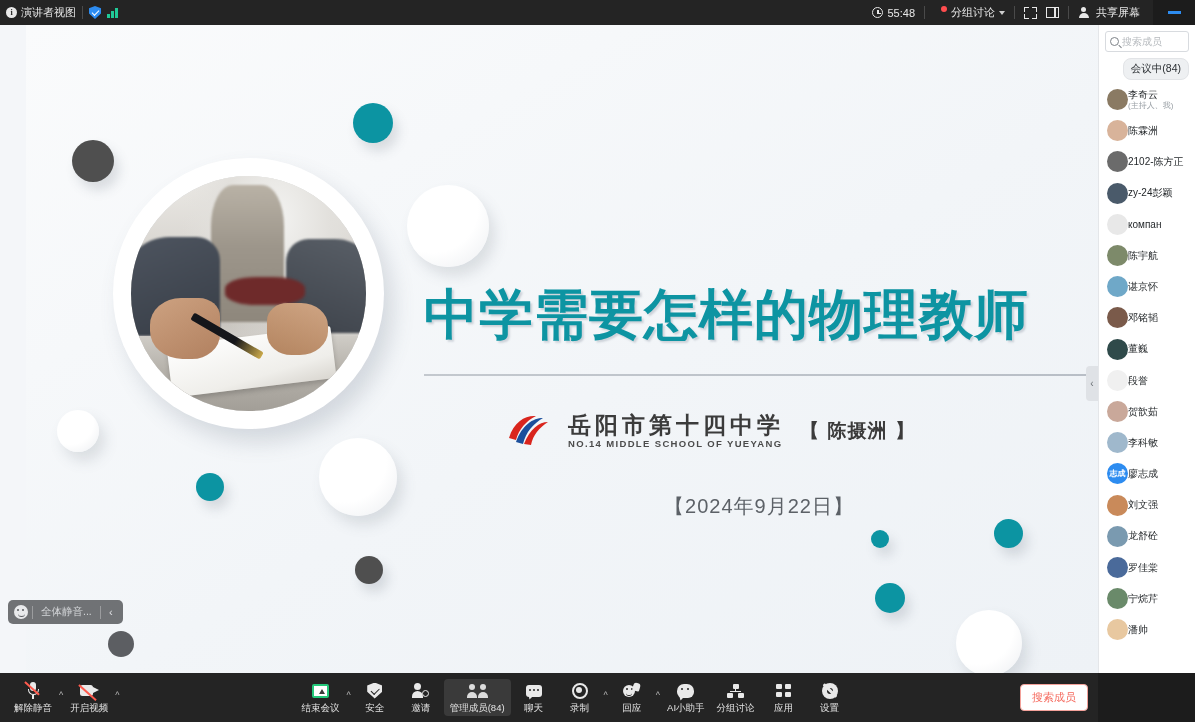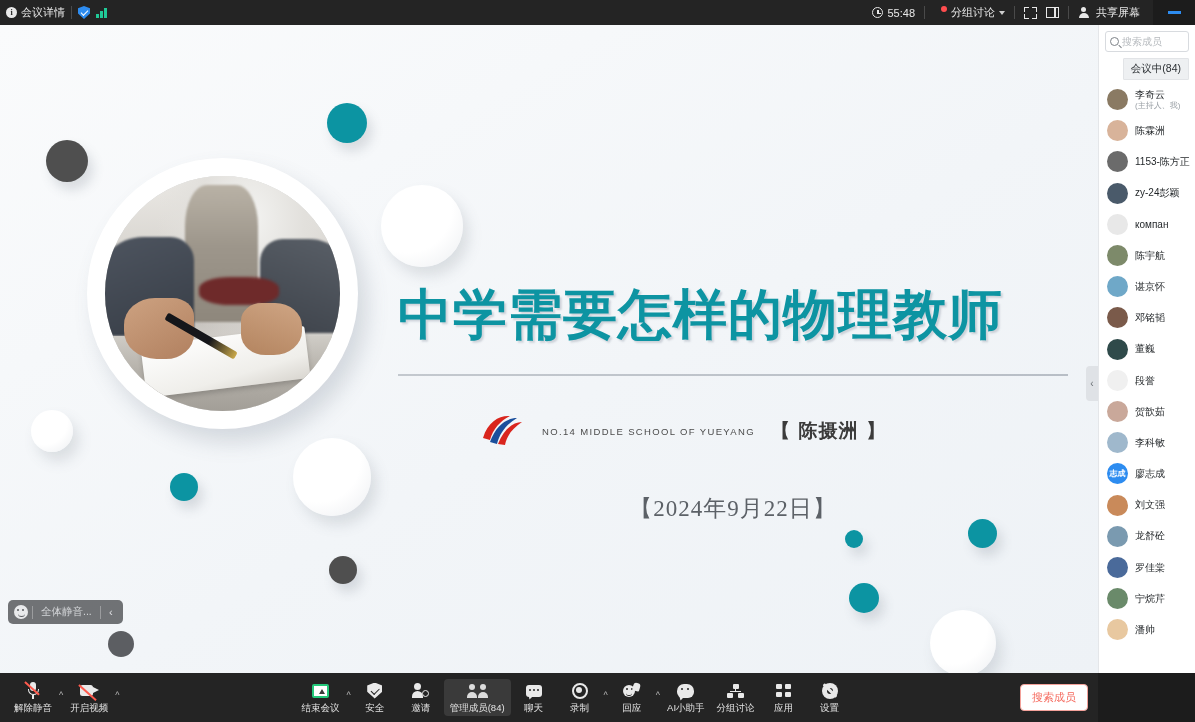"会议详情" span { text: 会议详情 -> 演讲者视图 }
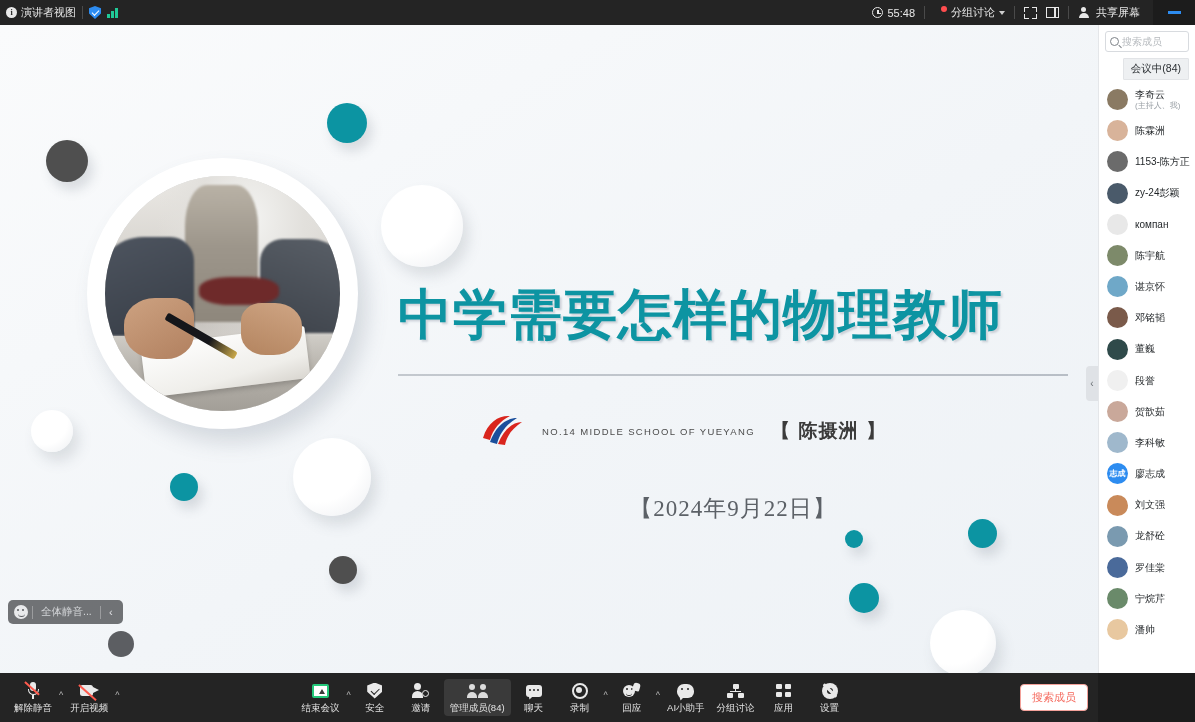"会议中(84)" .tab-pill { border-radius: 1px -> 8px }
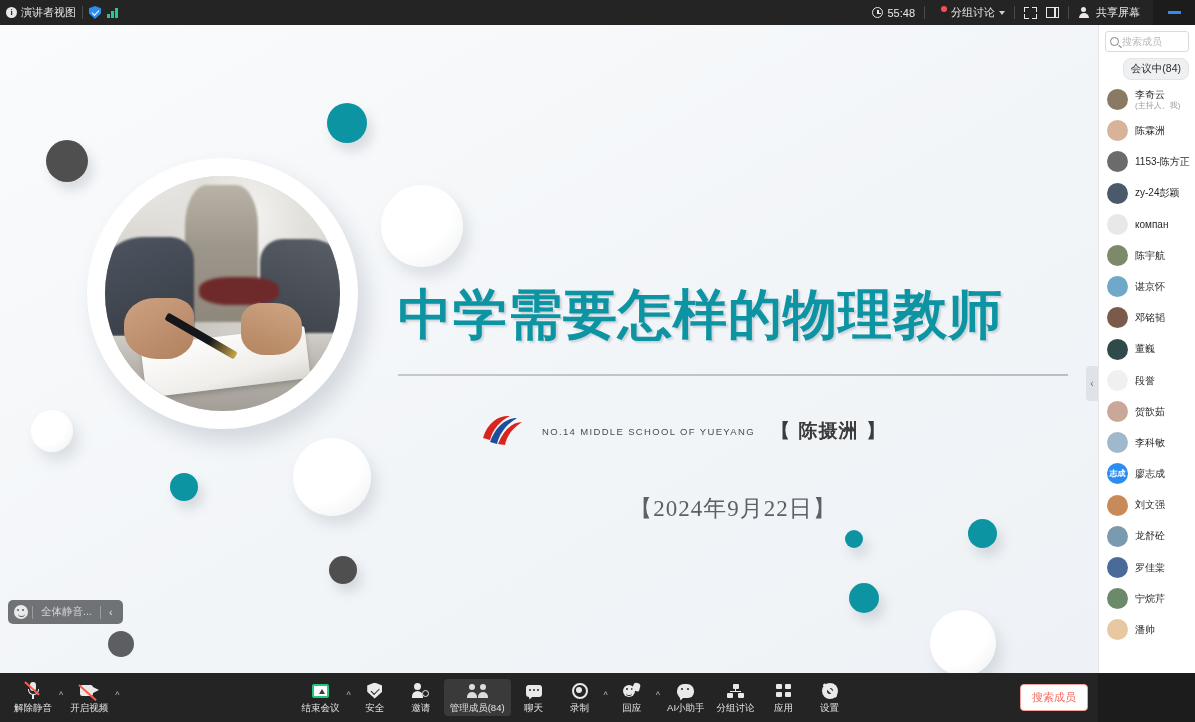"李奇云" .prow { gap: 7px -> none }
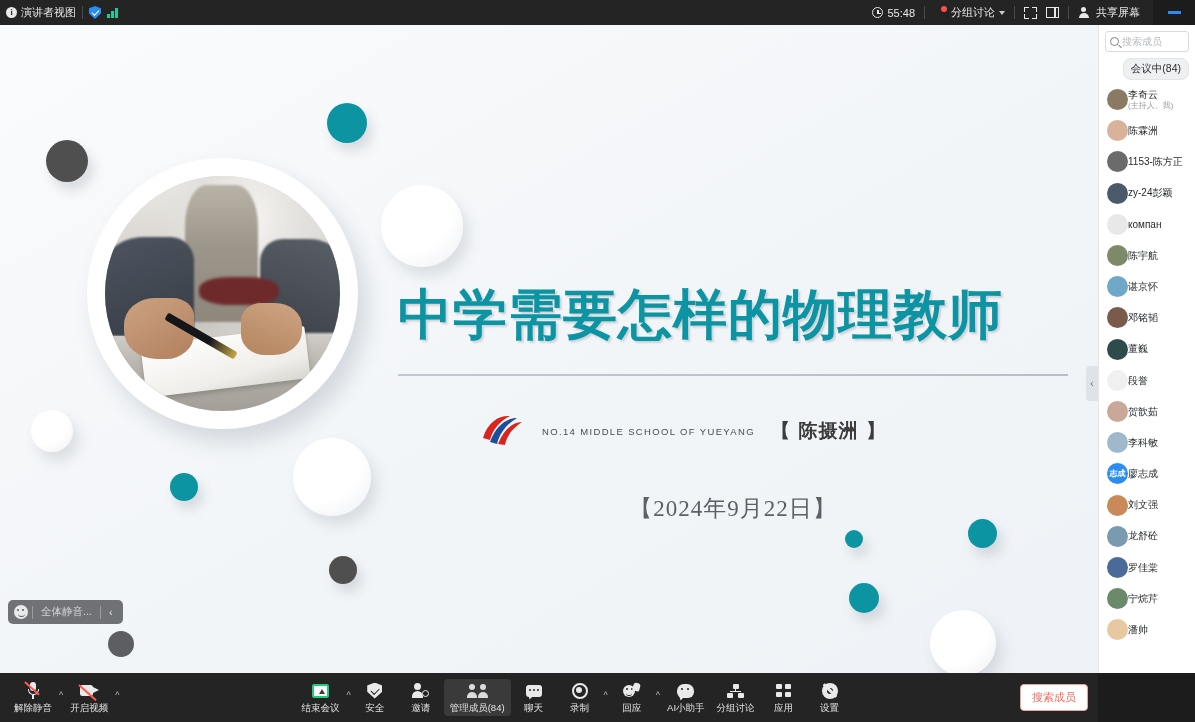"1153-陈方正" div.pname { text: 1153- -> 2102- }
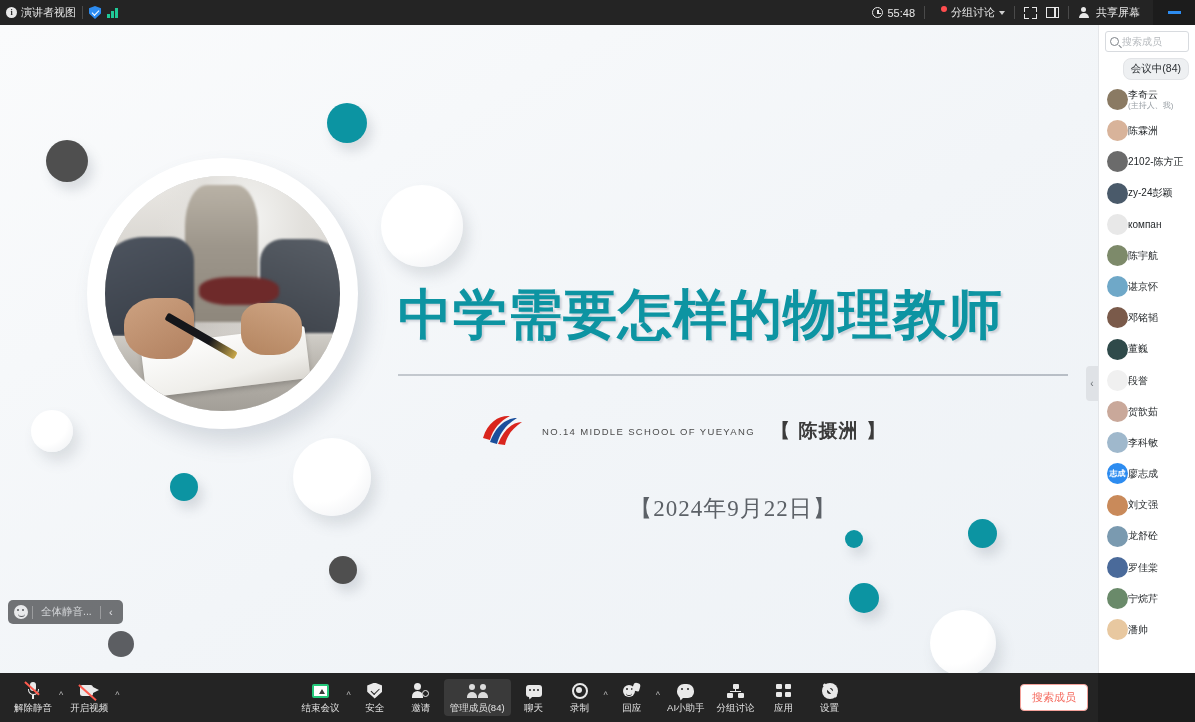"中学需要怎样的物理教师" .slide { margin-left: none -> 26px }
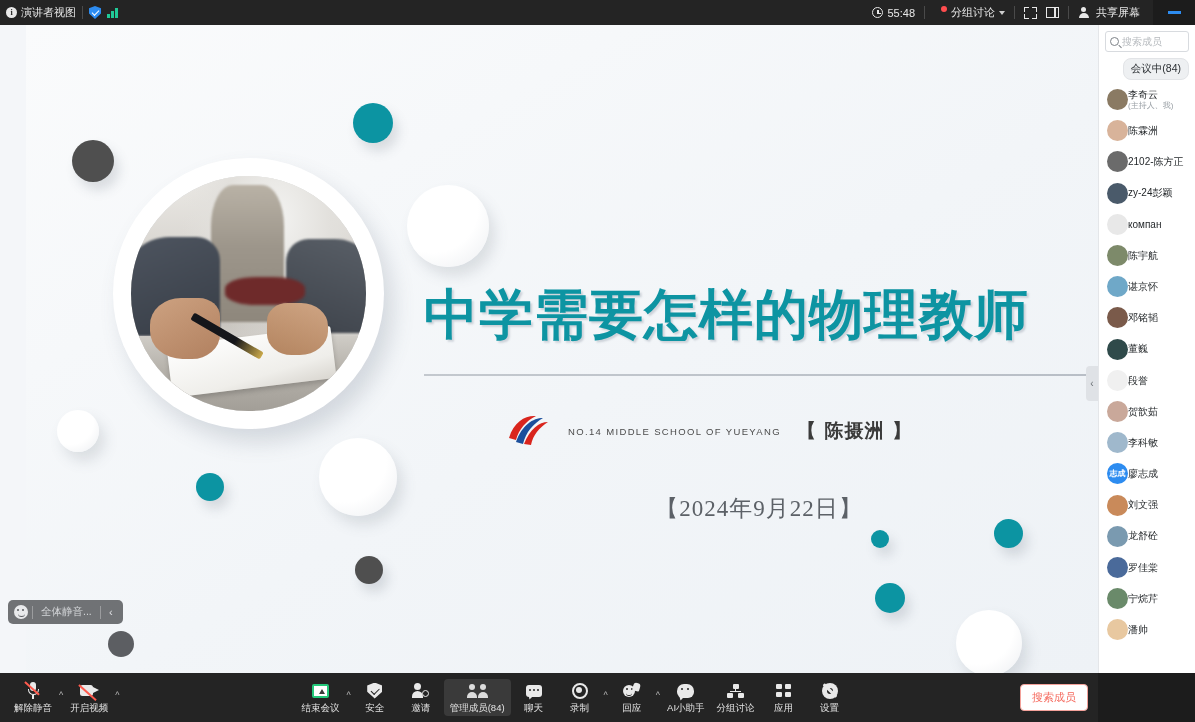"岳阳市第十四中学" div.school-name-cn { html: none -> <div>岳阳市第十四中学</div> }
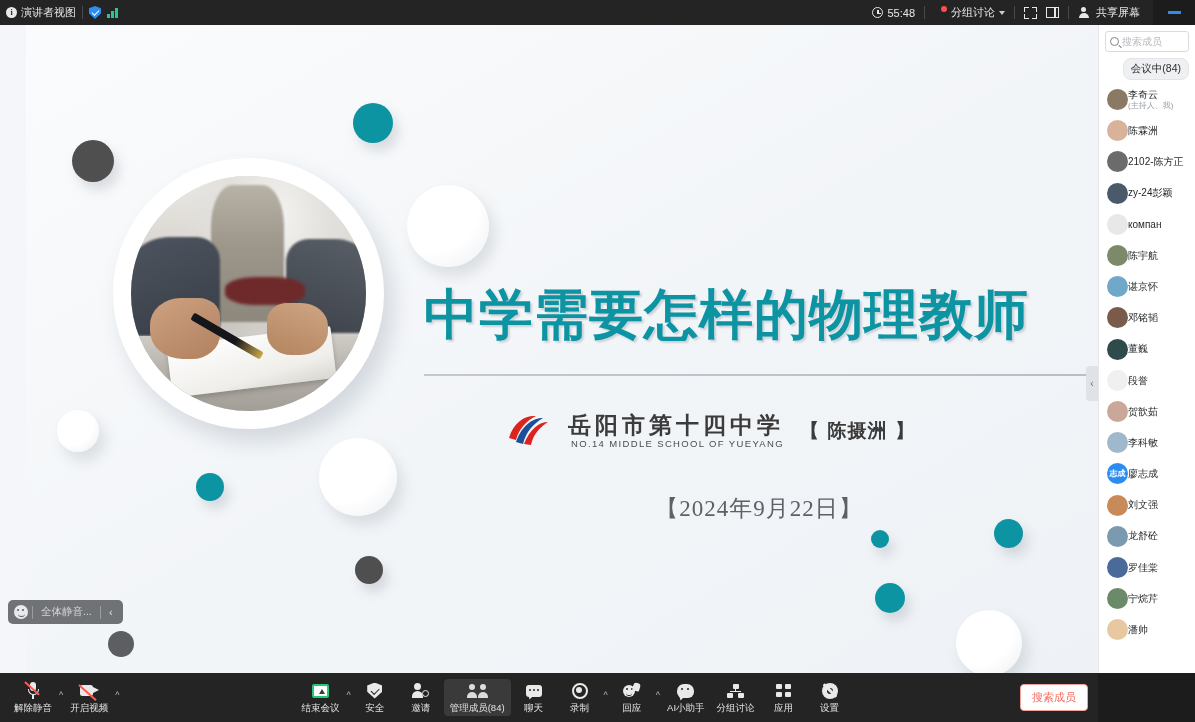"NO.14 MIDDLE SCHOOL OF YUEYANG" .school-name-en { font-weight: normal -> bold; text-align: right -> none }
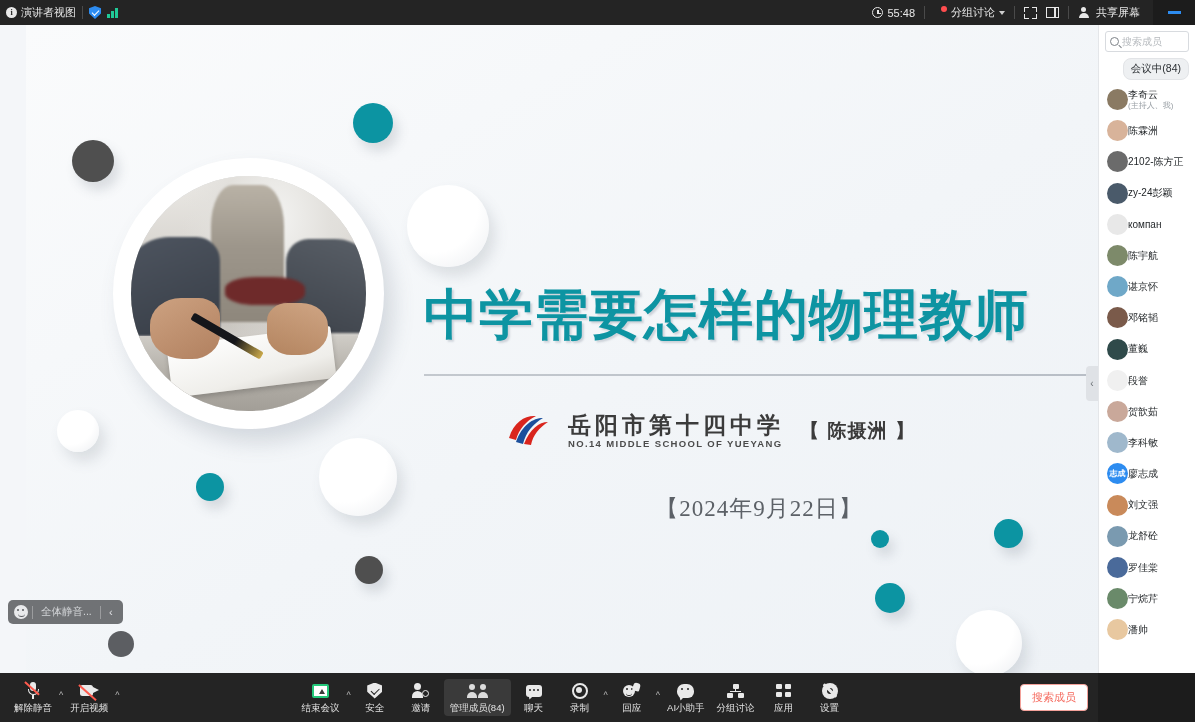"【2024年9月22日】" .slide-date { font-family: Liberation Serif, serif -> Liberation Sans, sans-serif; font-size: 23px -> 20px }
